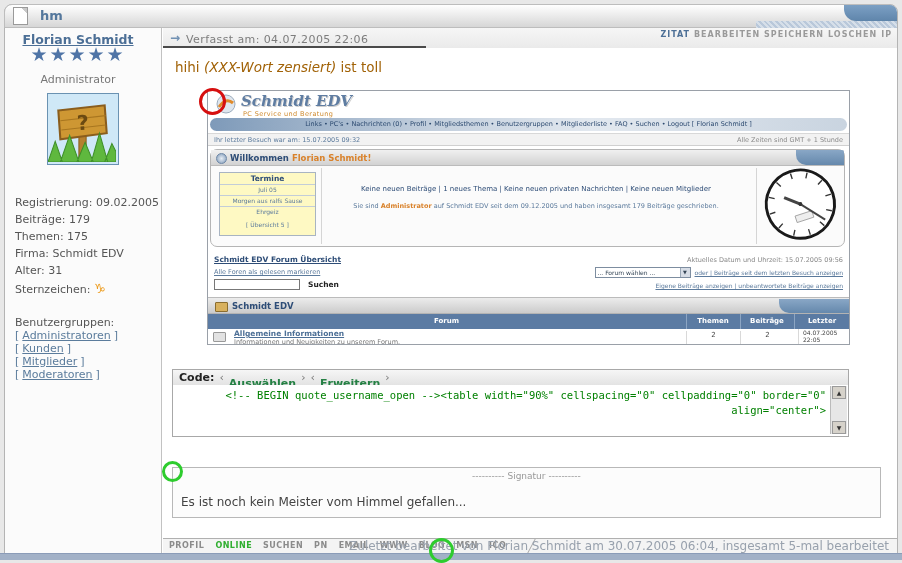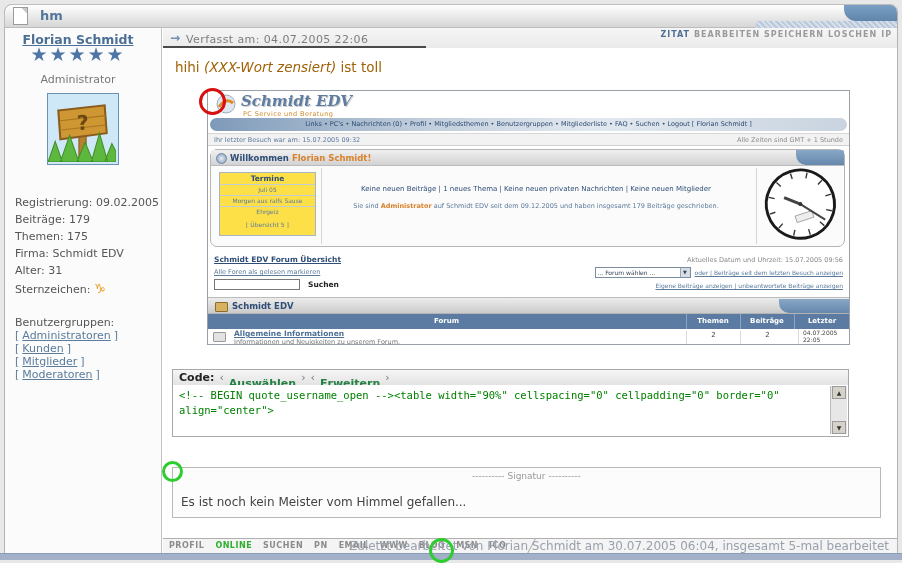"Termine" .termine { background: #fde047 -> #fef9c3 }
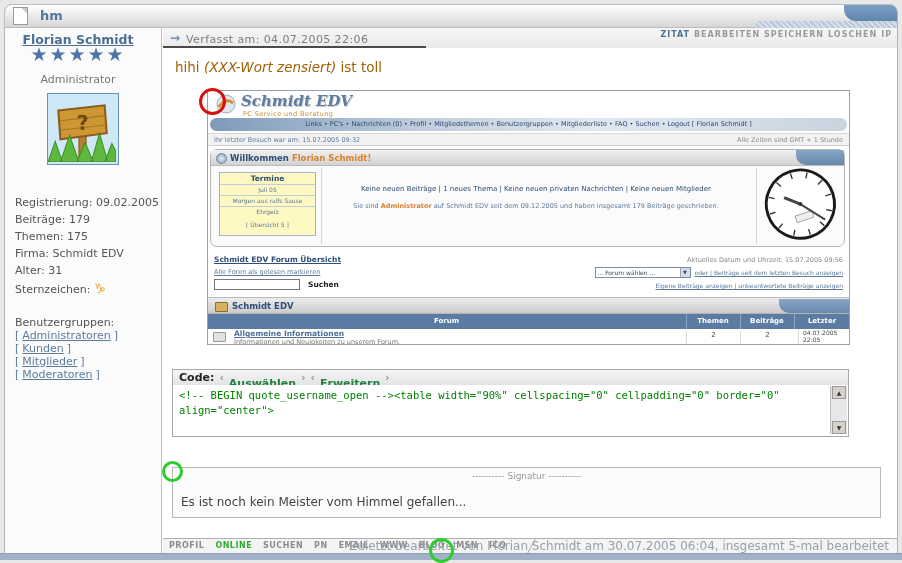"<!-- BEGIN quote_username_open --><table" .code-text { text-align: none -> right }
